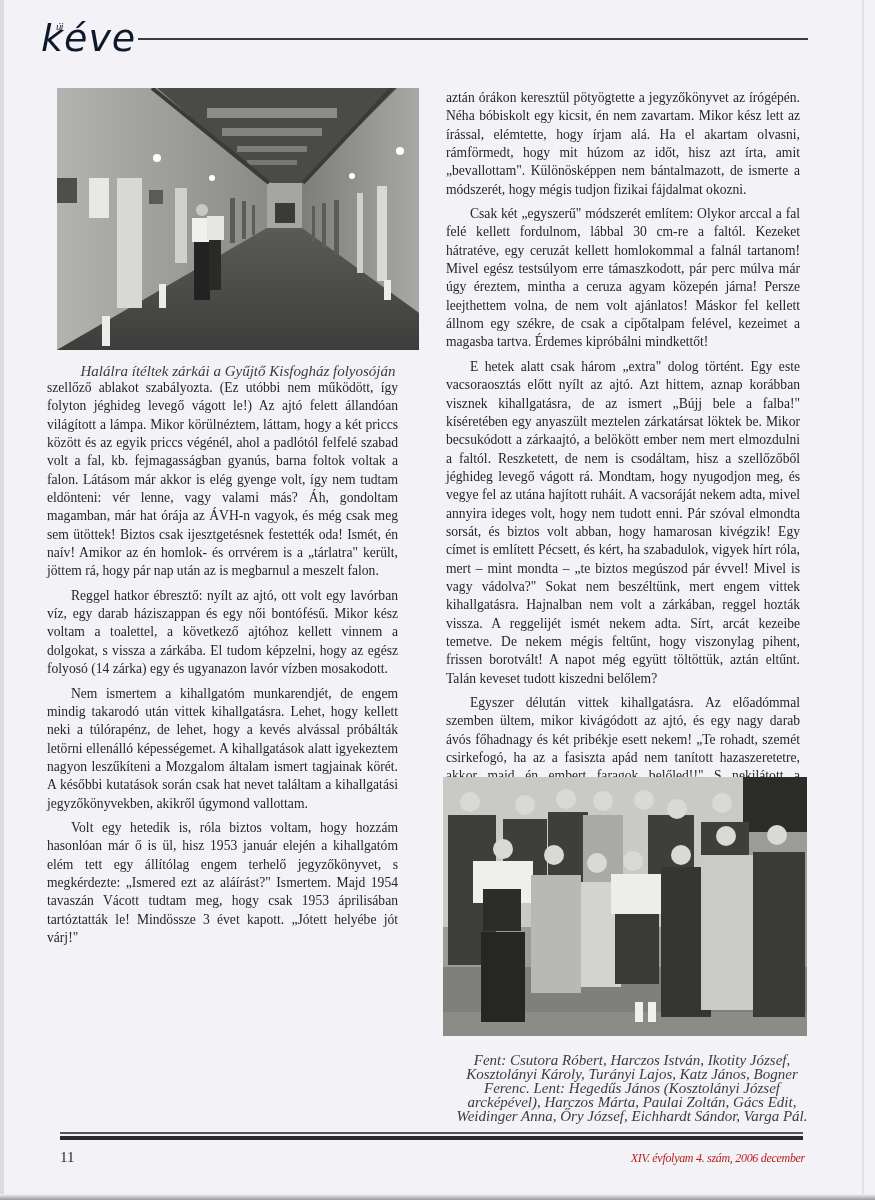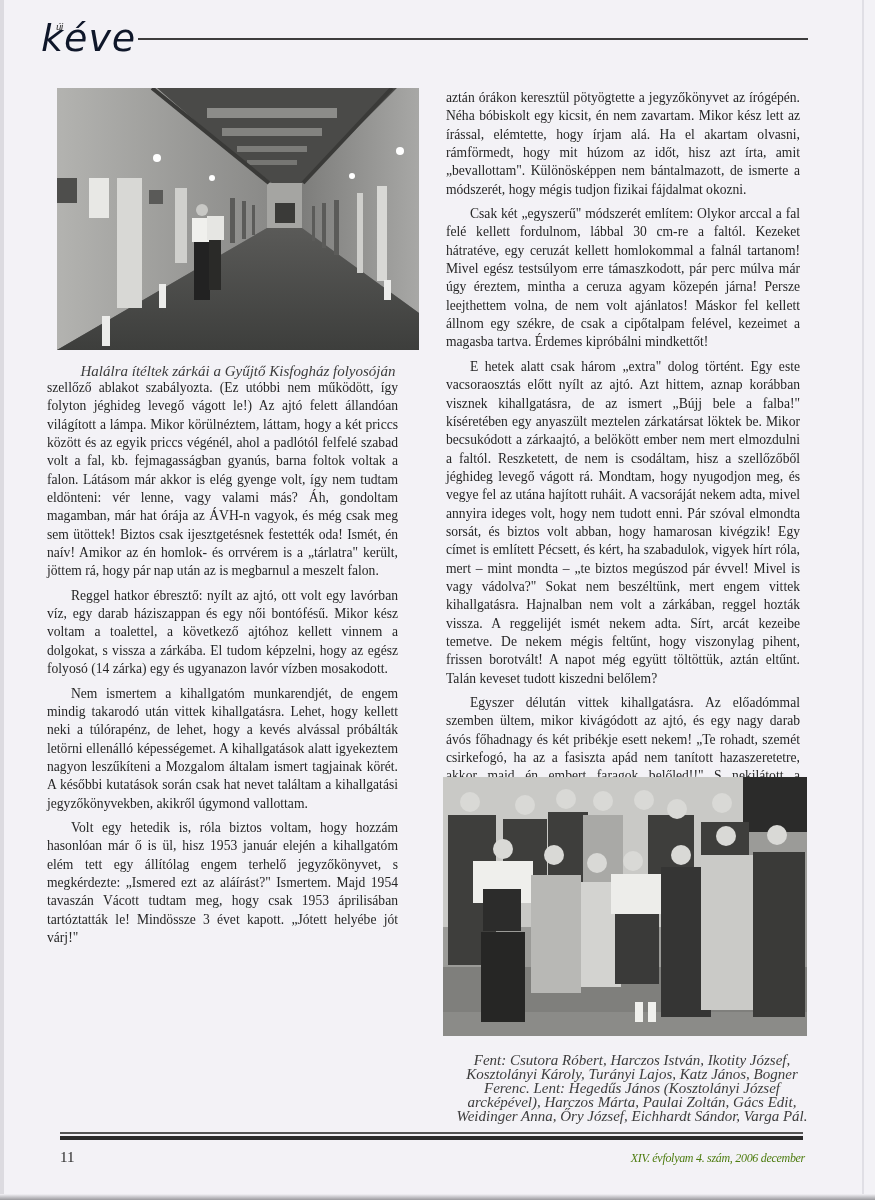"XIV. évfolyam 4. szám, 2006" .issue-info { color: #4d7c0f -> #b91c1c }
